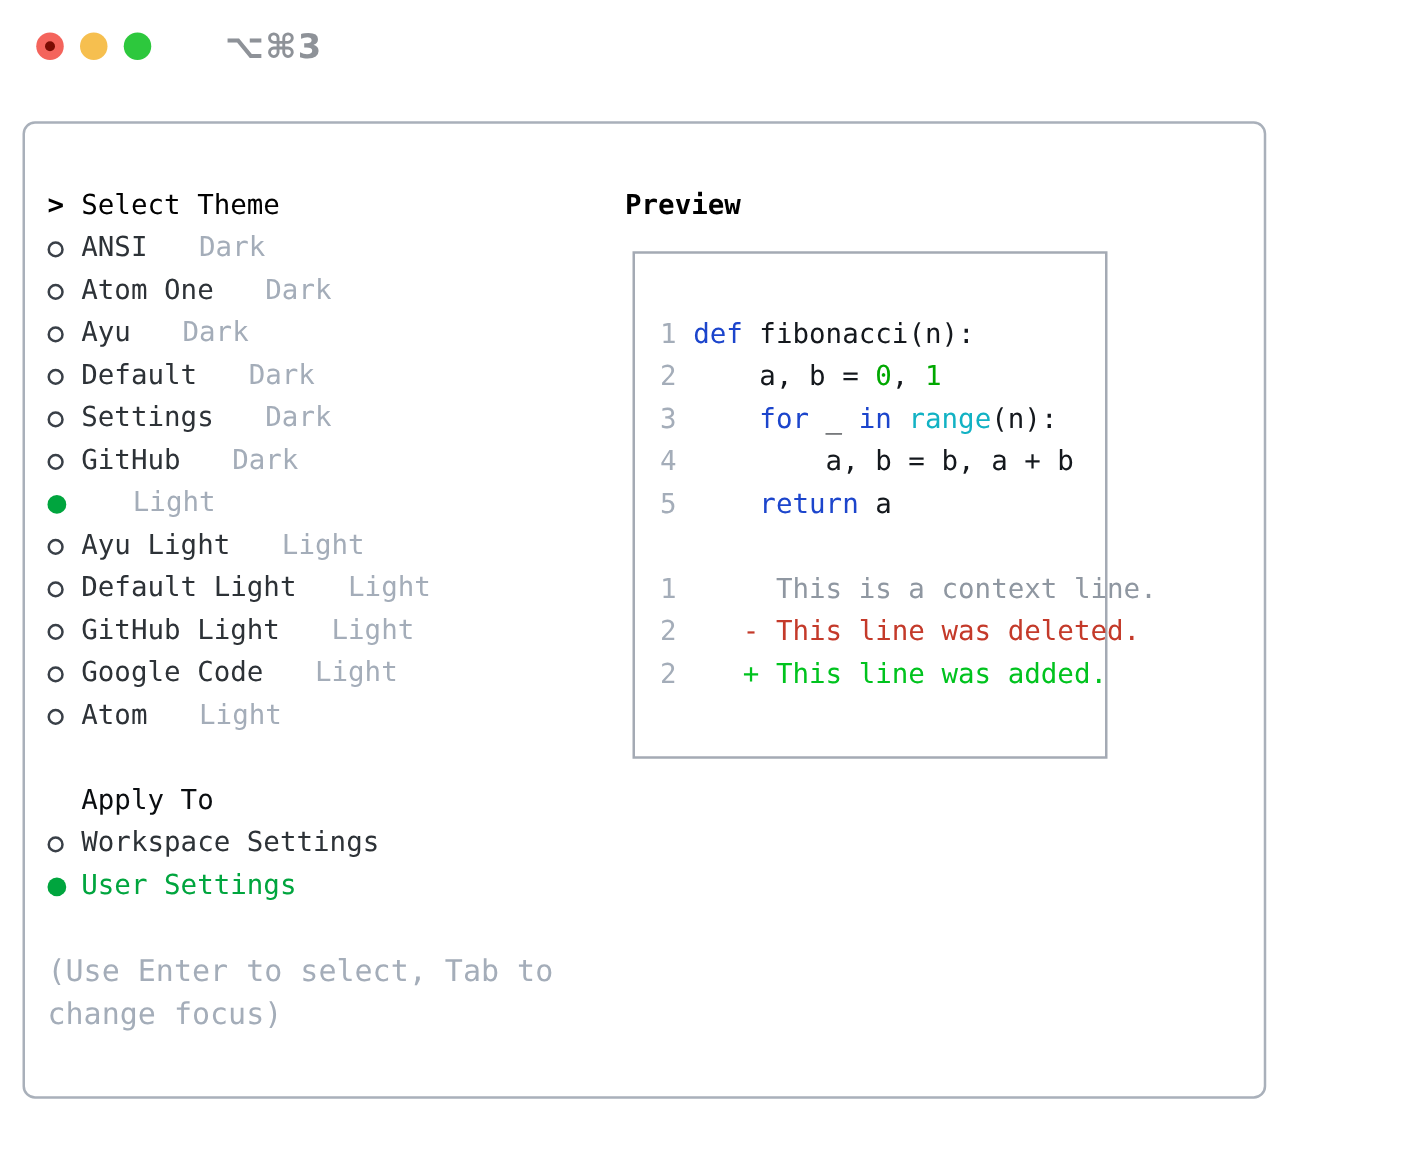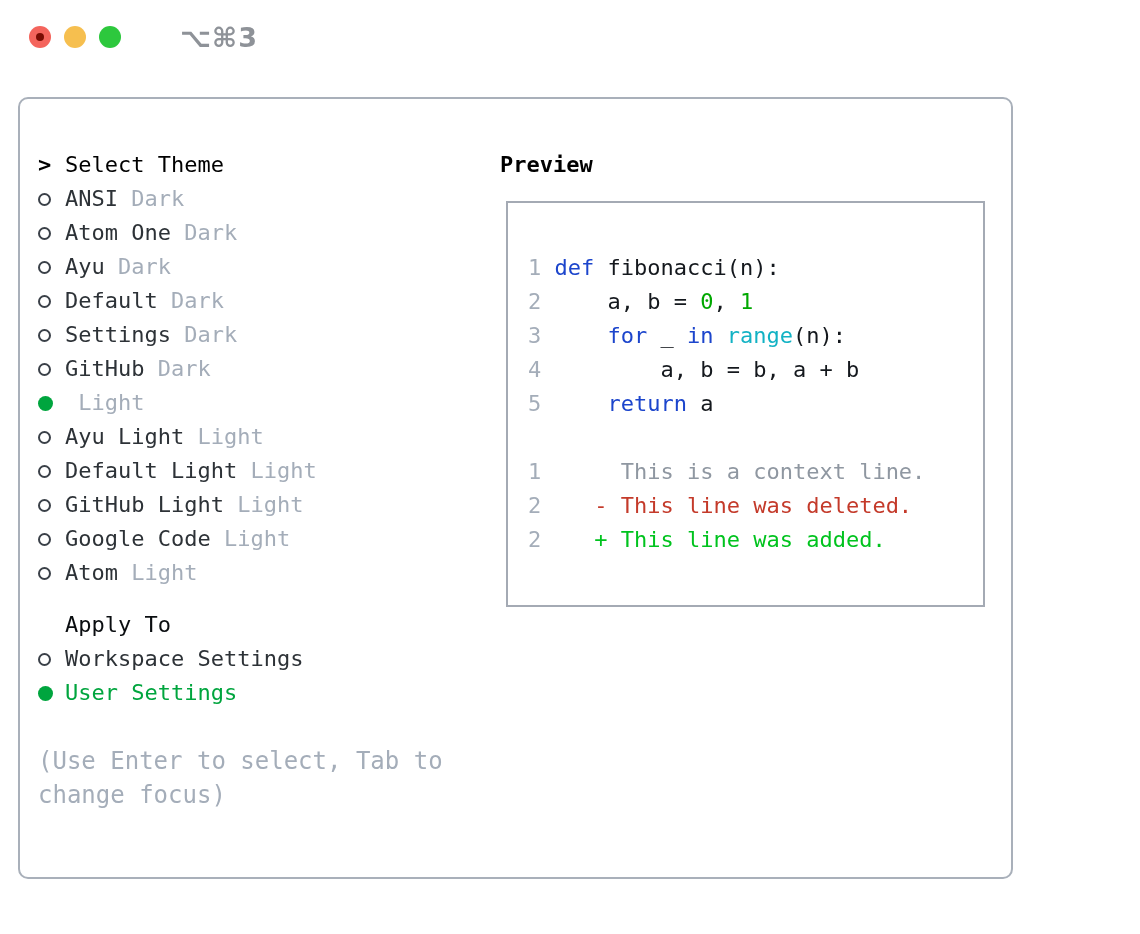"Dark" .variant { margin-left: none -> 28px }
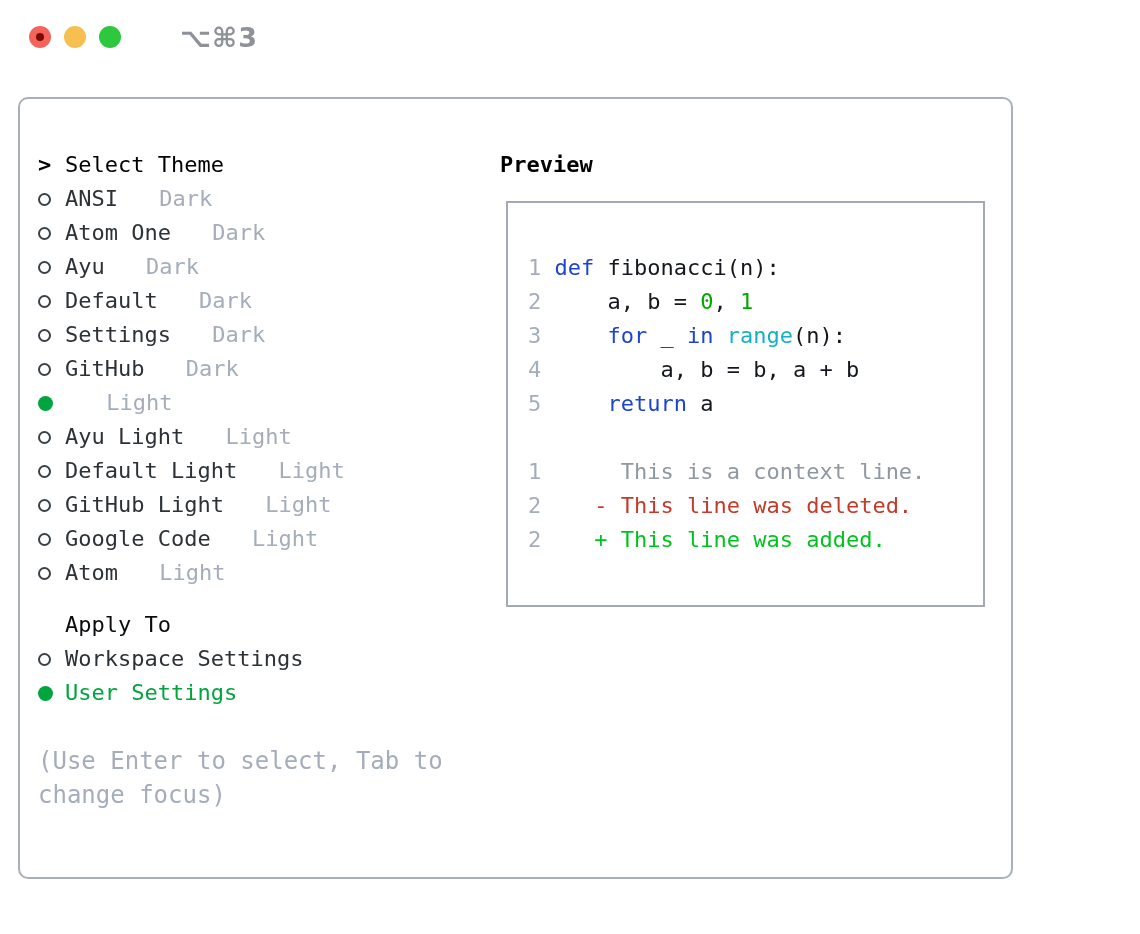"1 def fibonacci(n):" .preview-box { width: 479px -> 380px }
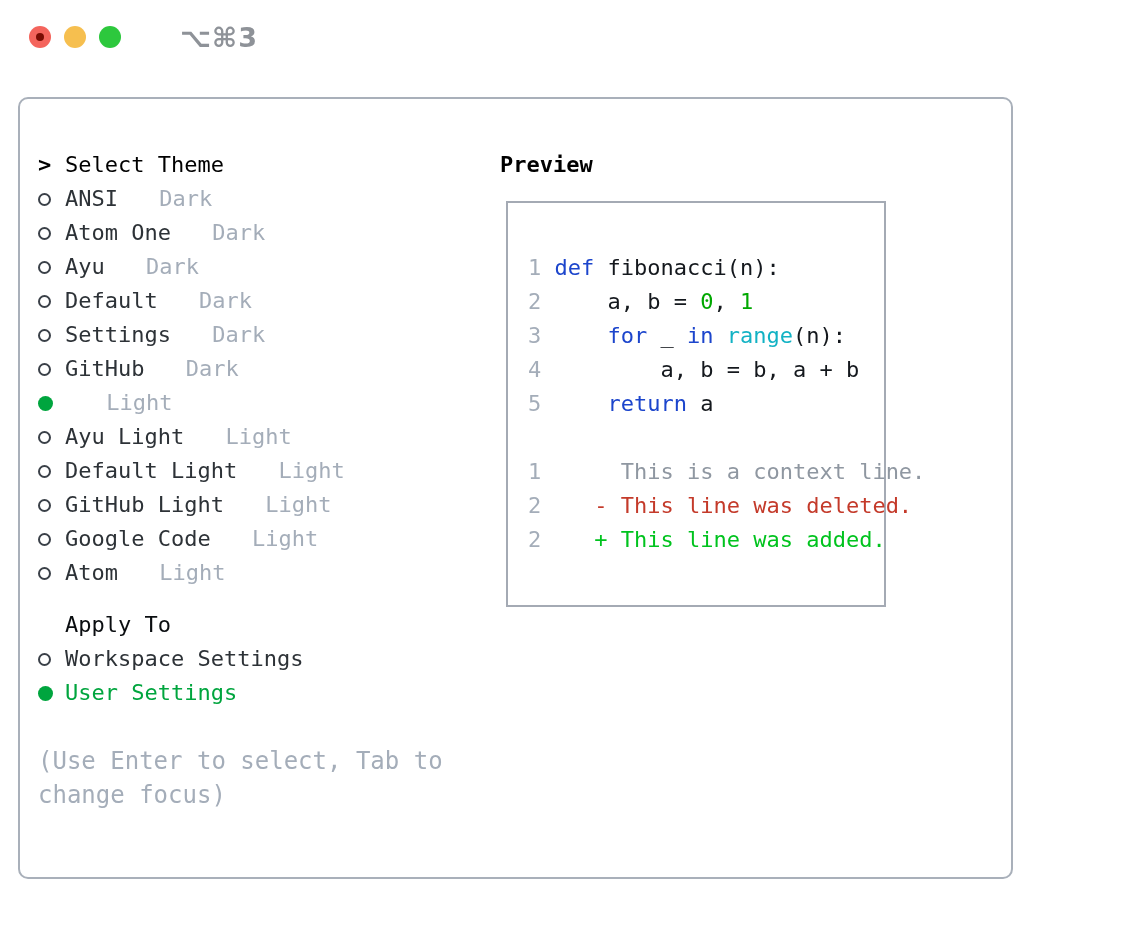"Apply To" .apply-section { margin-top: 18px -> 34px }
